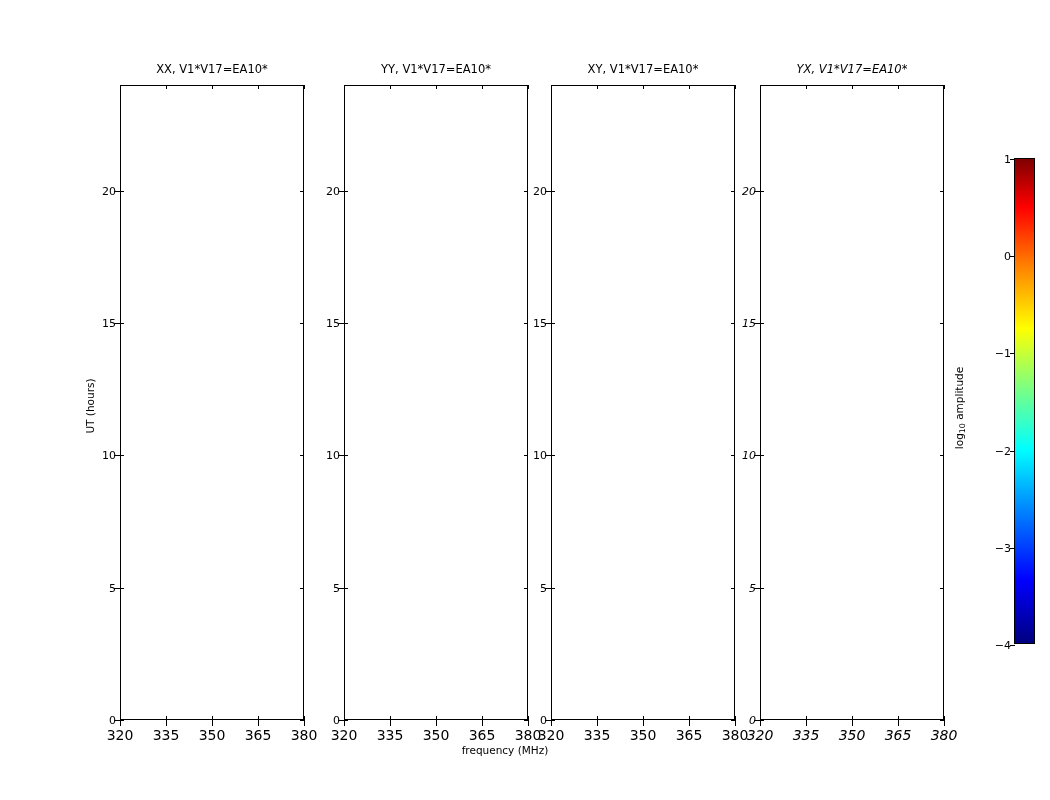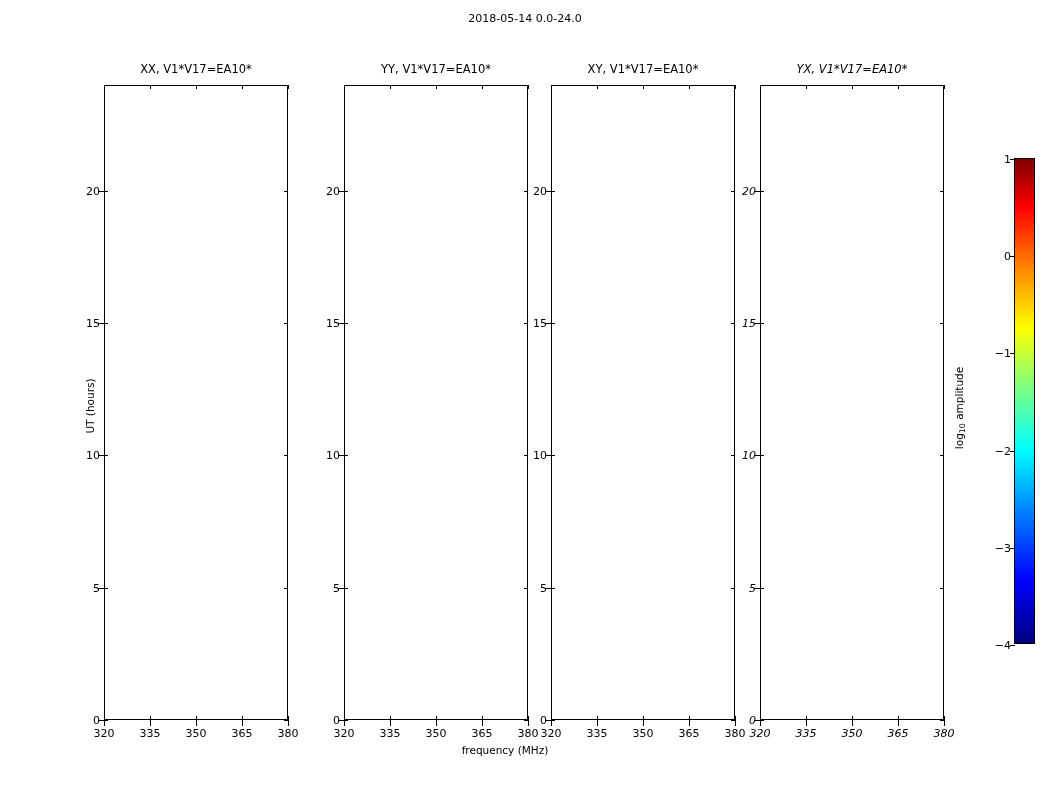"2018-05-14 0.0-24.0" div.suptitle { html: <div>2018-05-14 0.0-24.0</div> -> none }
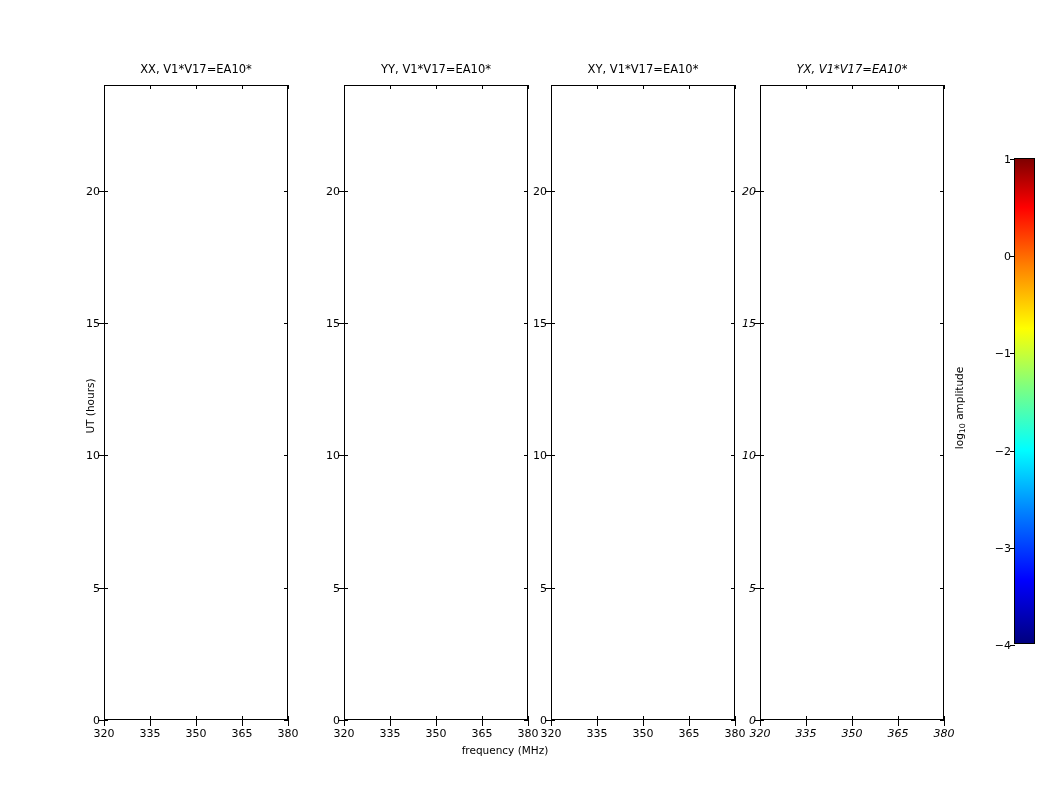"XX, V1*V17=EA10*" div.panel { left: 104px -> 120px }
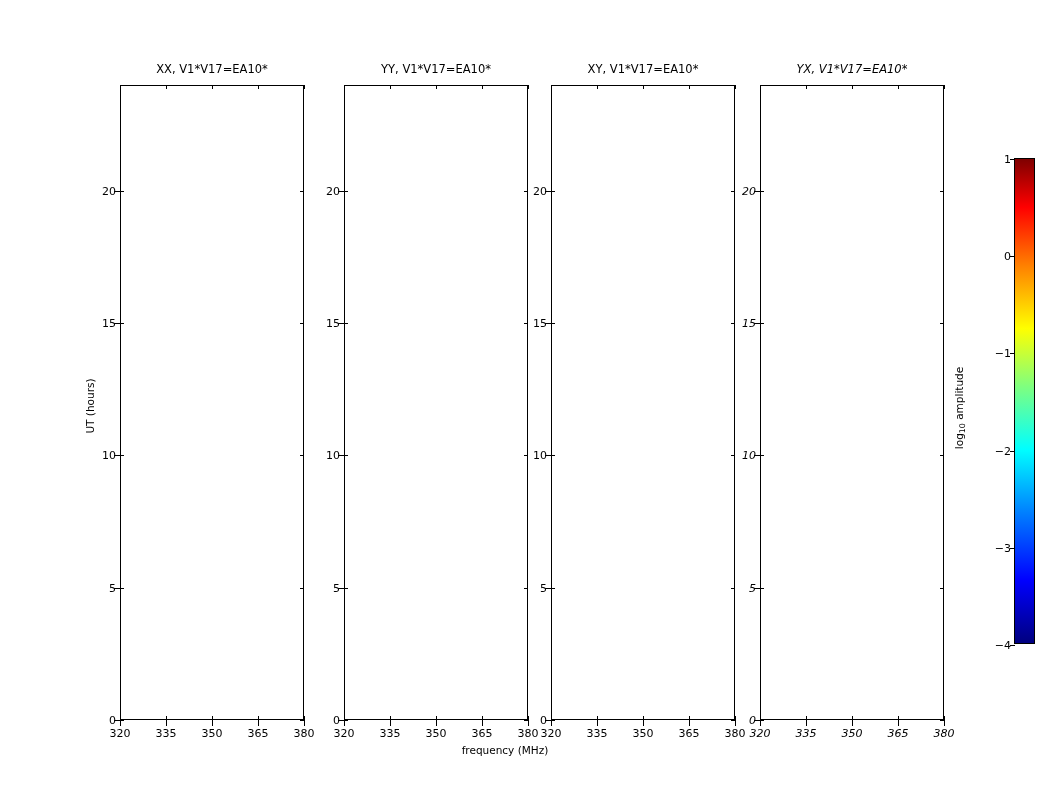"320" .xlabel-txt { font-size: 11px -> 14px }
